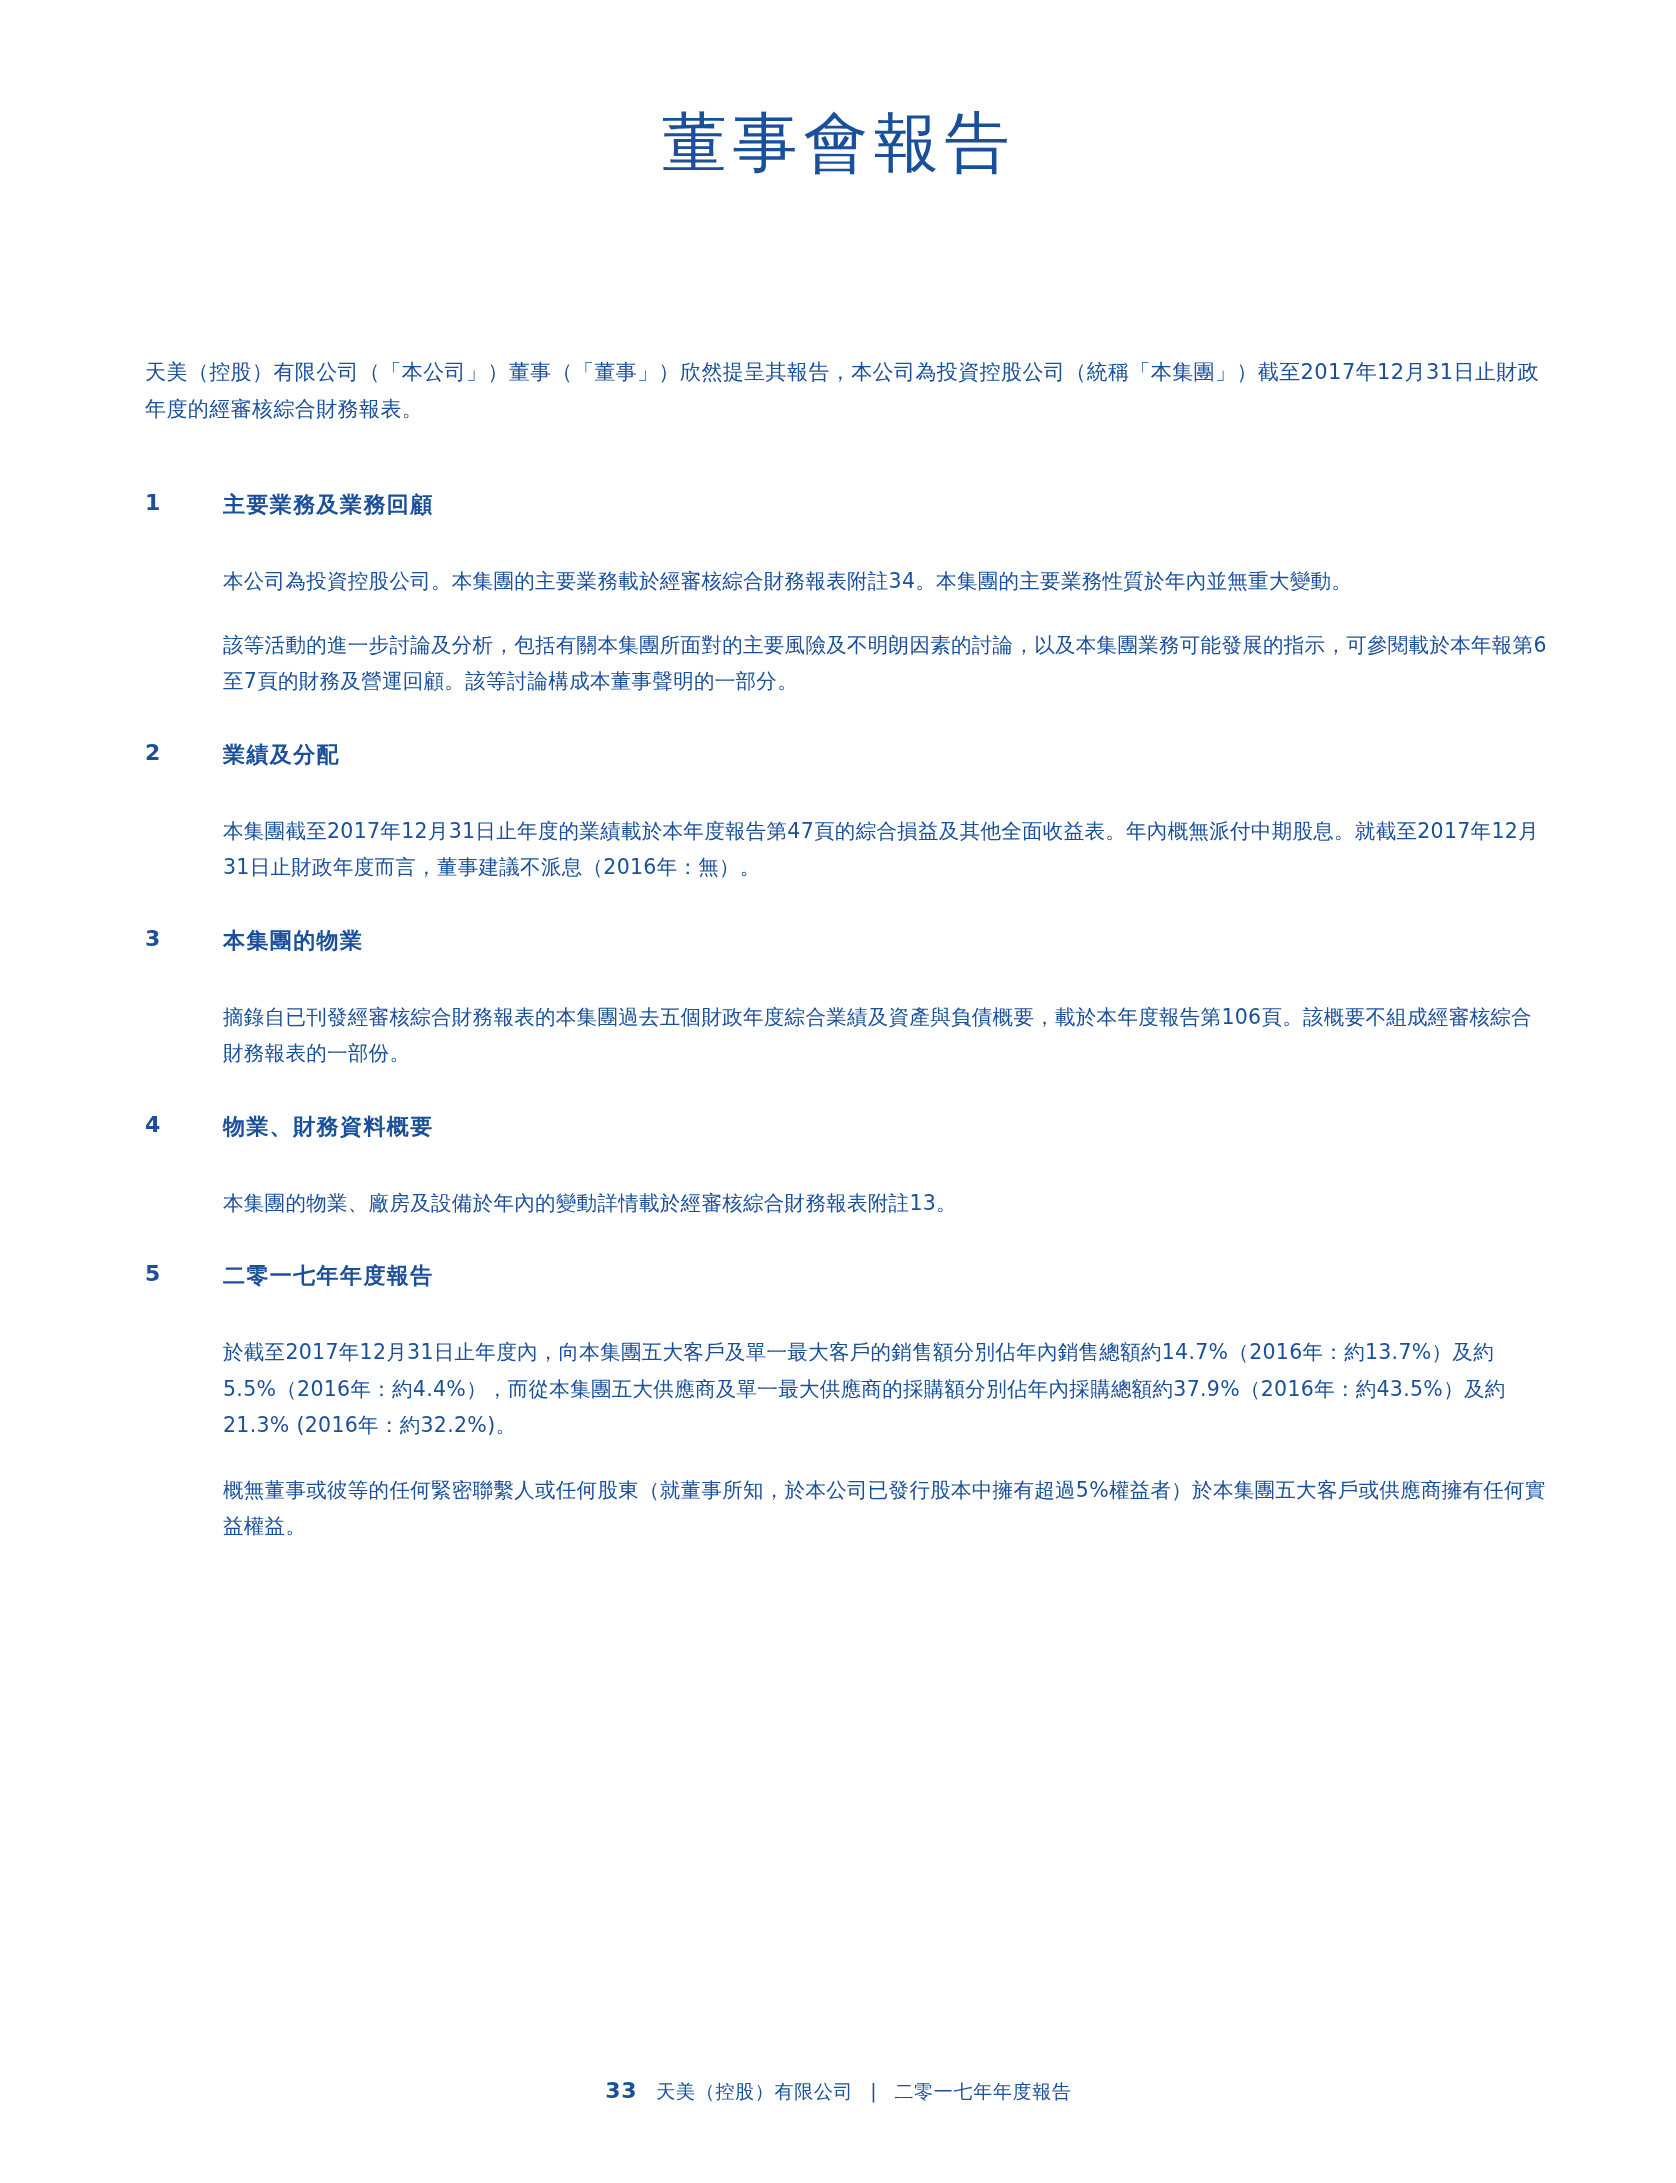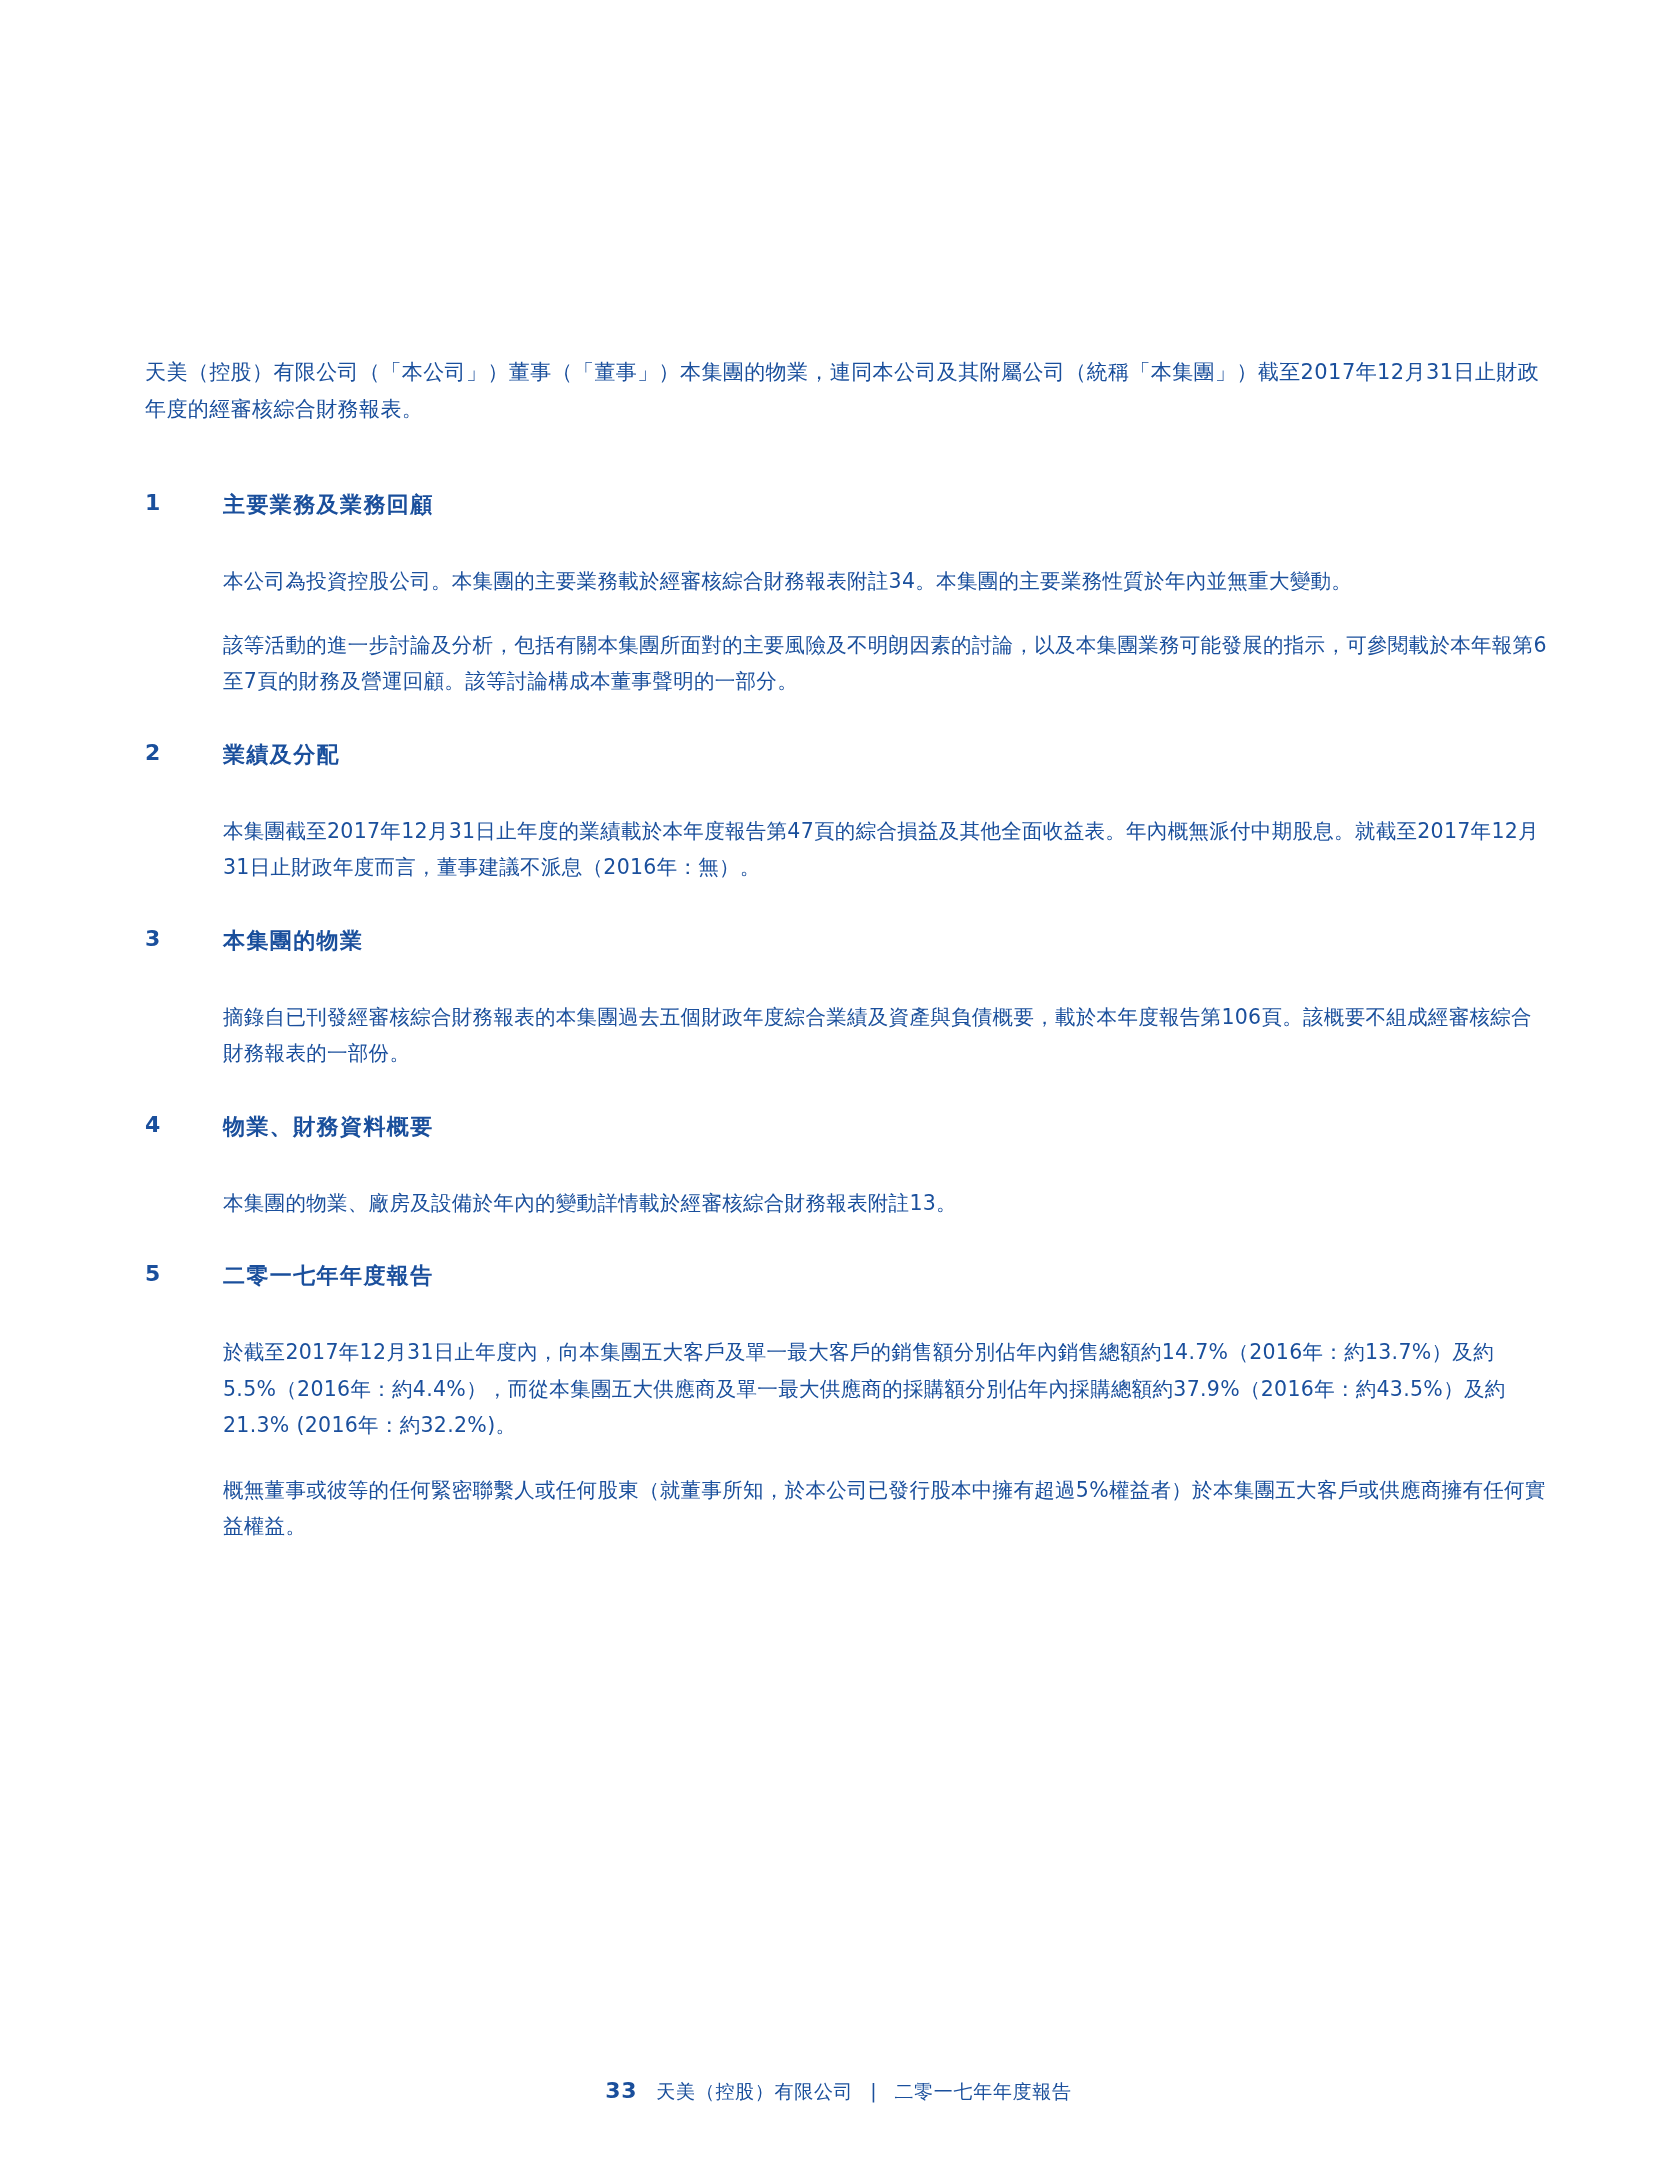"董事會報告" h1.page-title { html: none -> <h1>董事會報告</h1> }
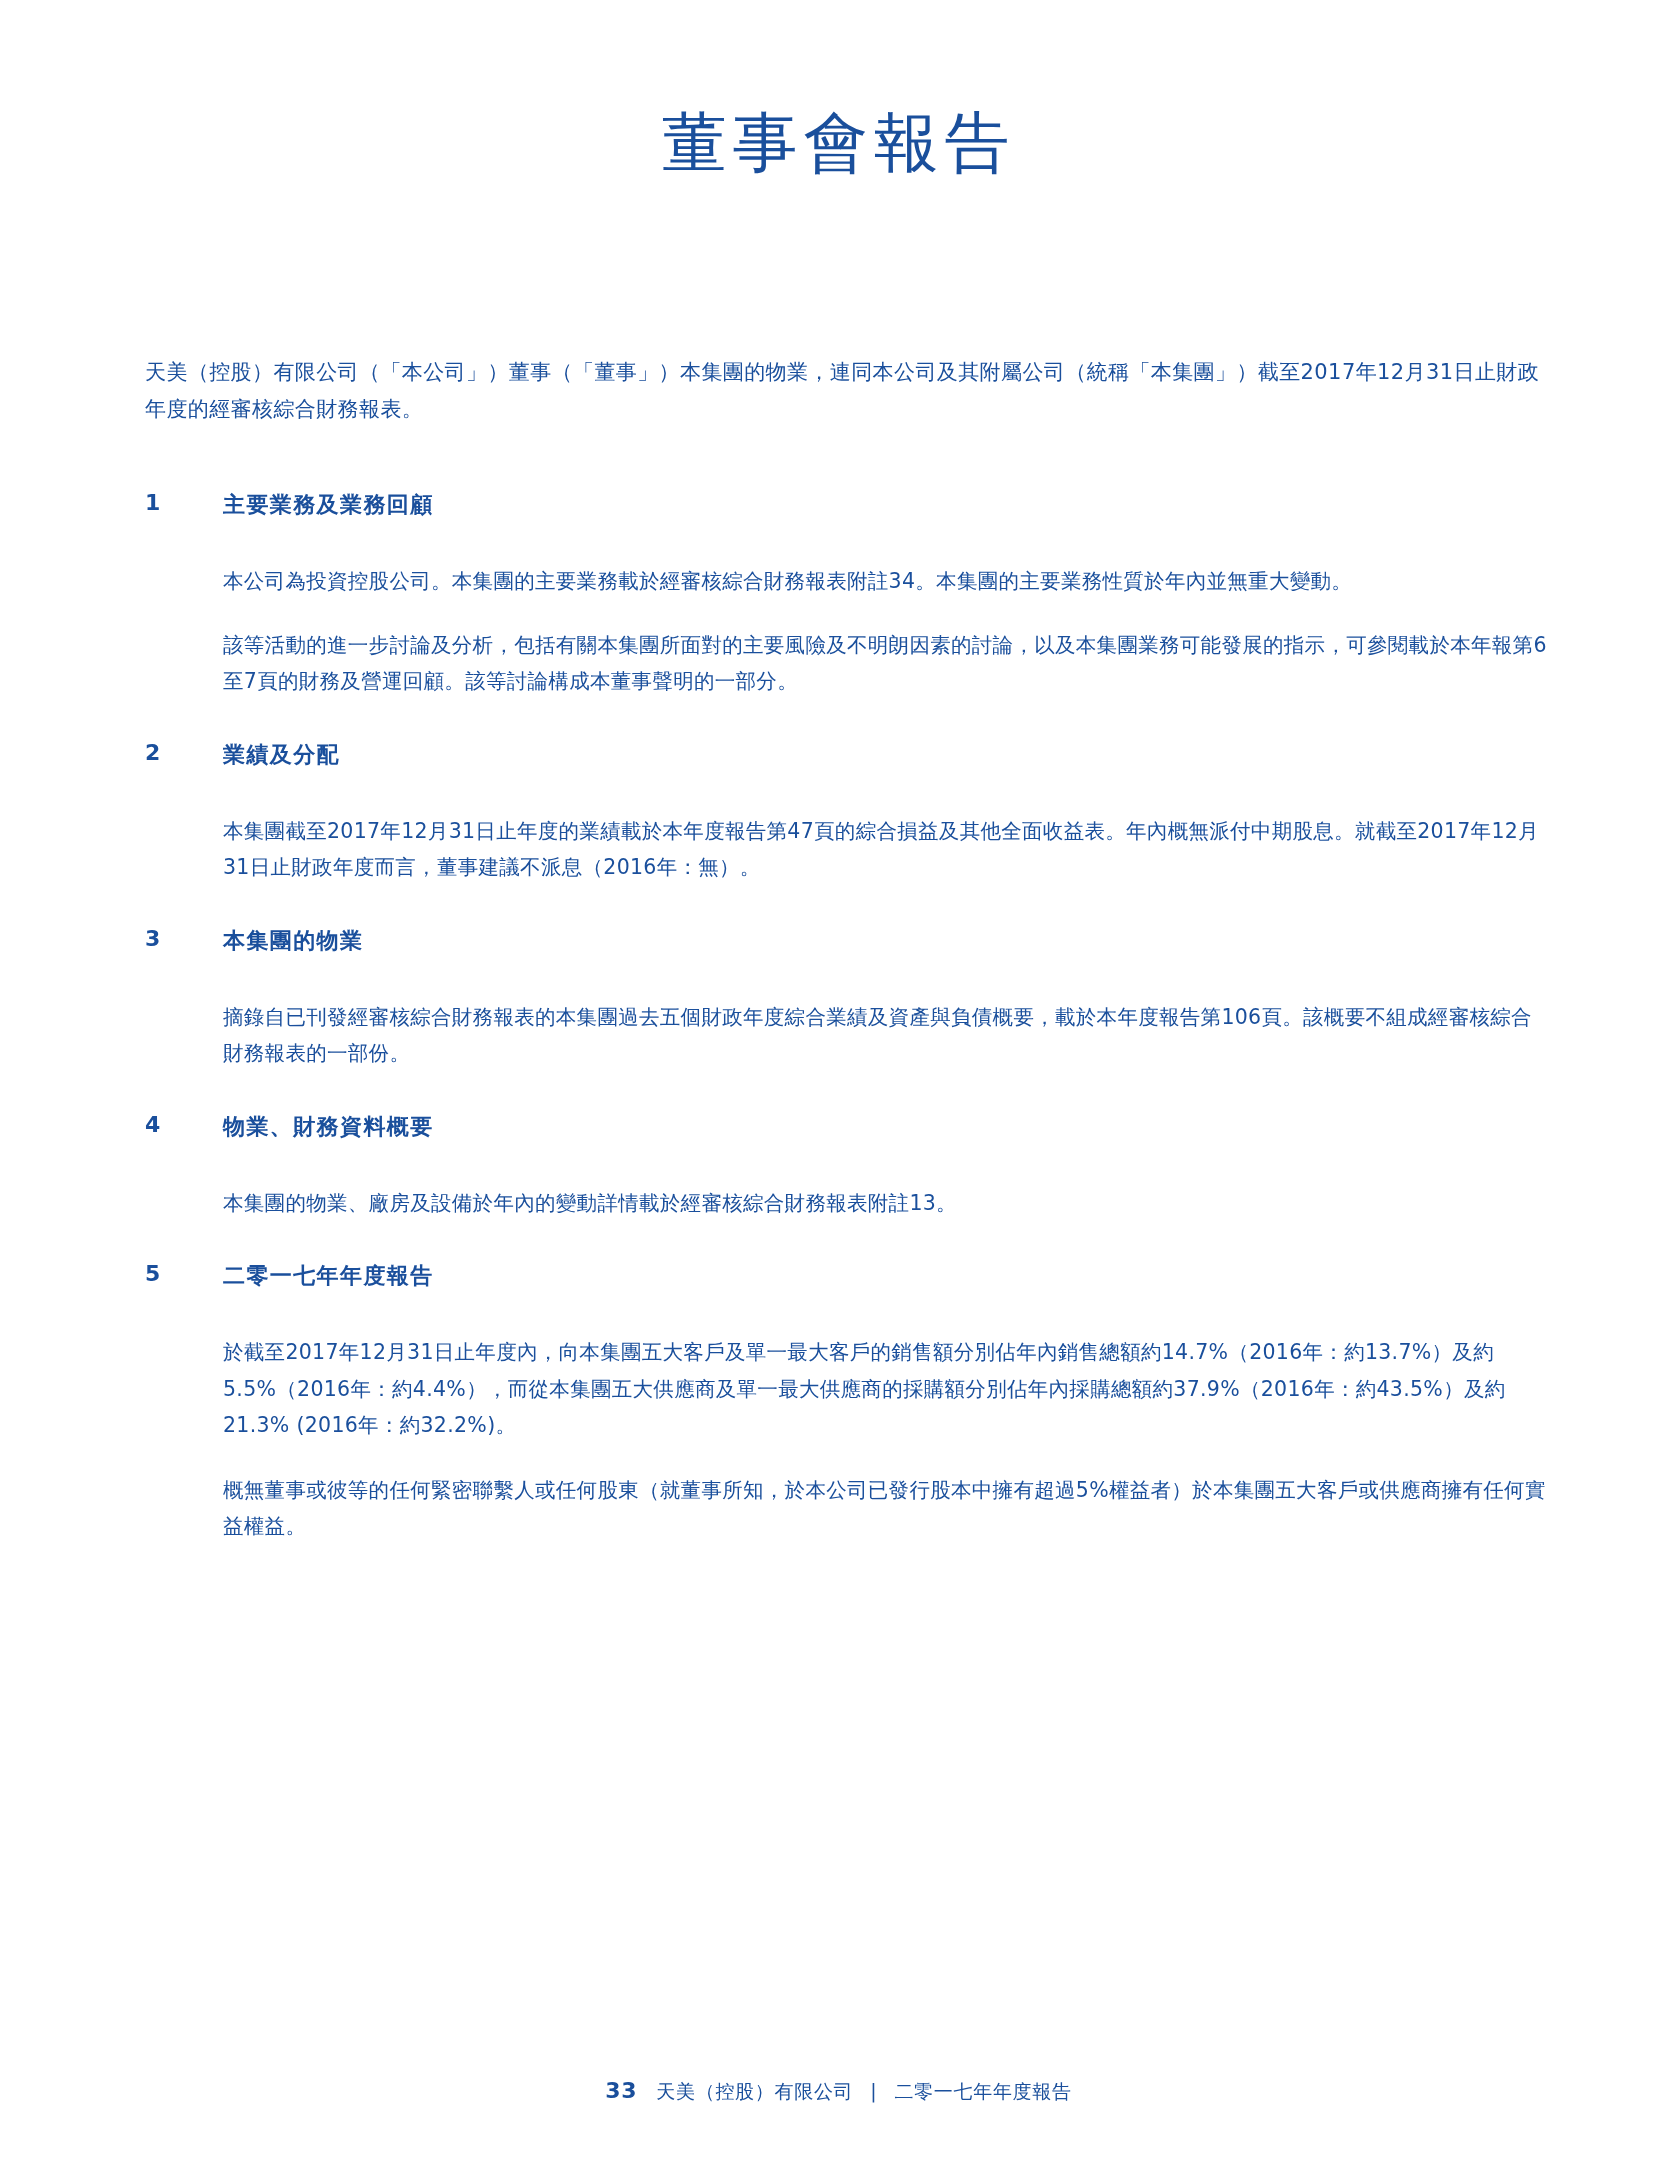"天美（控股）有限公司（「本公司」）董事（「董事」）本集團的物業，連同本公司及其附" p.intro { text: 本集團的物業，連同本公司及其附屬 -> 欣然提呈其報告，本公司為投資控股 }
